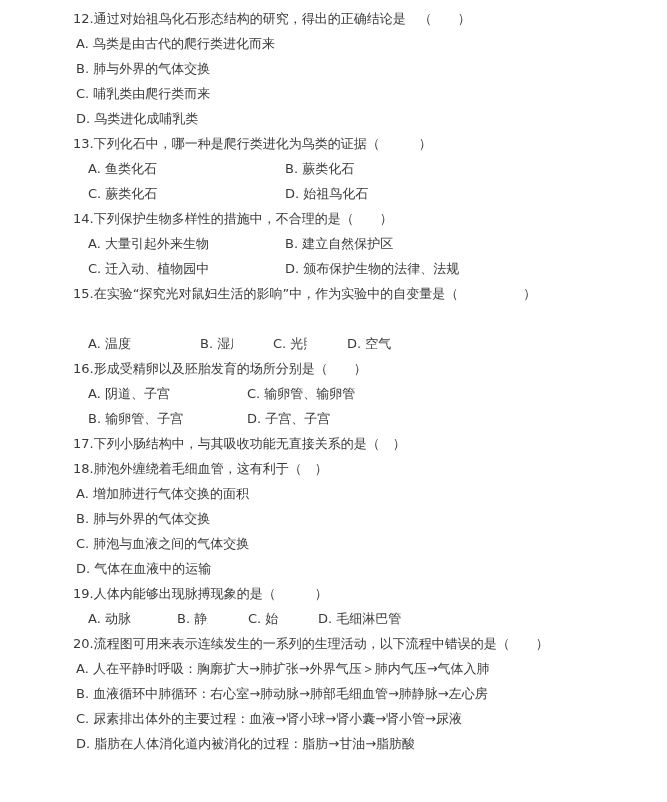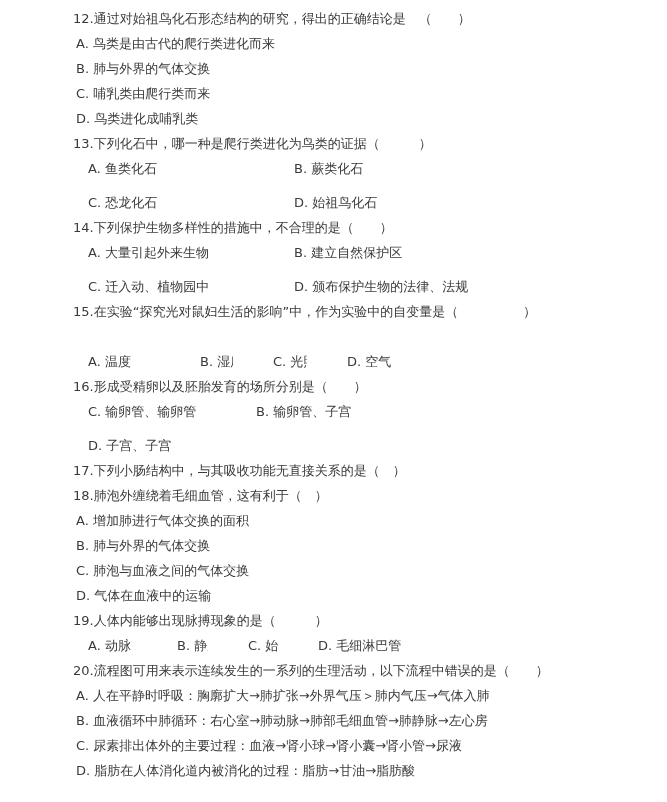"A. 鱼类化石" .grid2 { gap: 9px -> none }
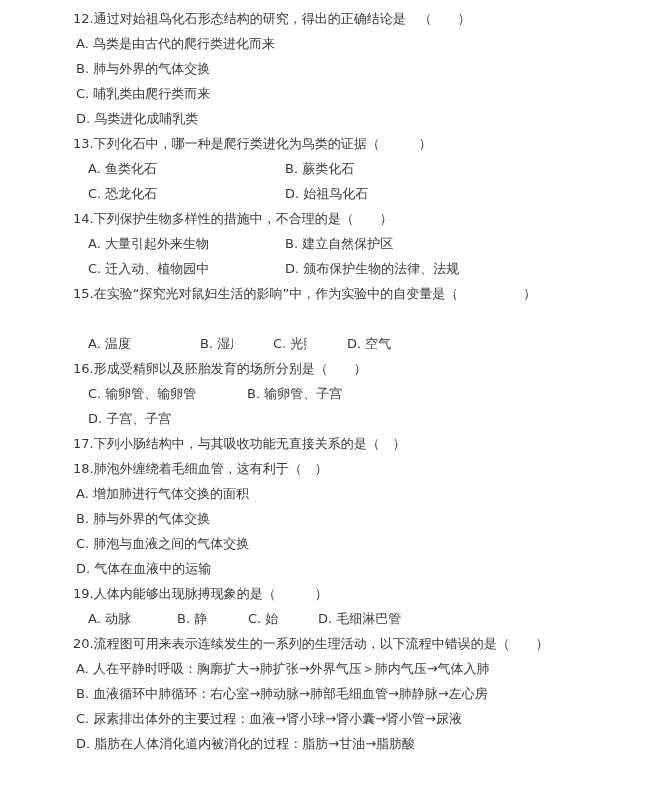"C. 恐龙化石" div.ln { text: 恐龙 -> 蕨类 }
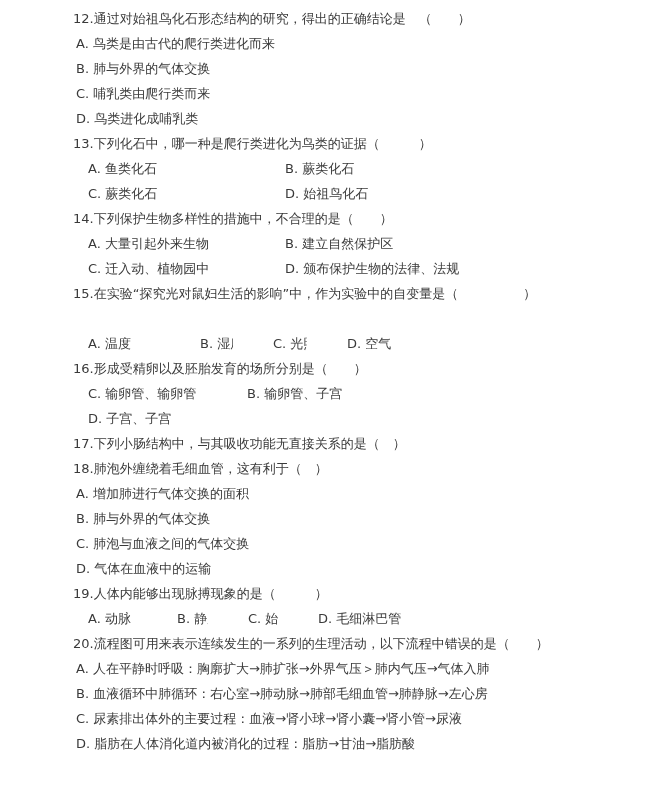"A. 阴道、子宫" div.ln { html: none -> <div>A. 阴道、子宫</div> }
